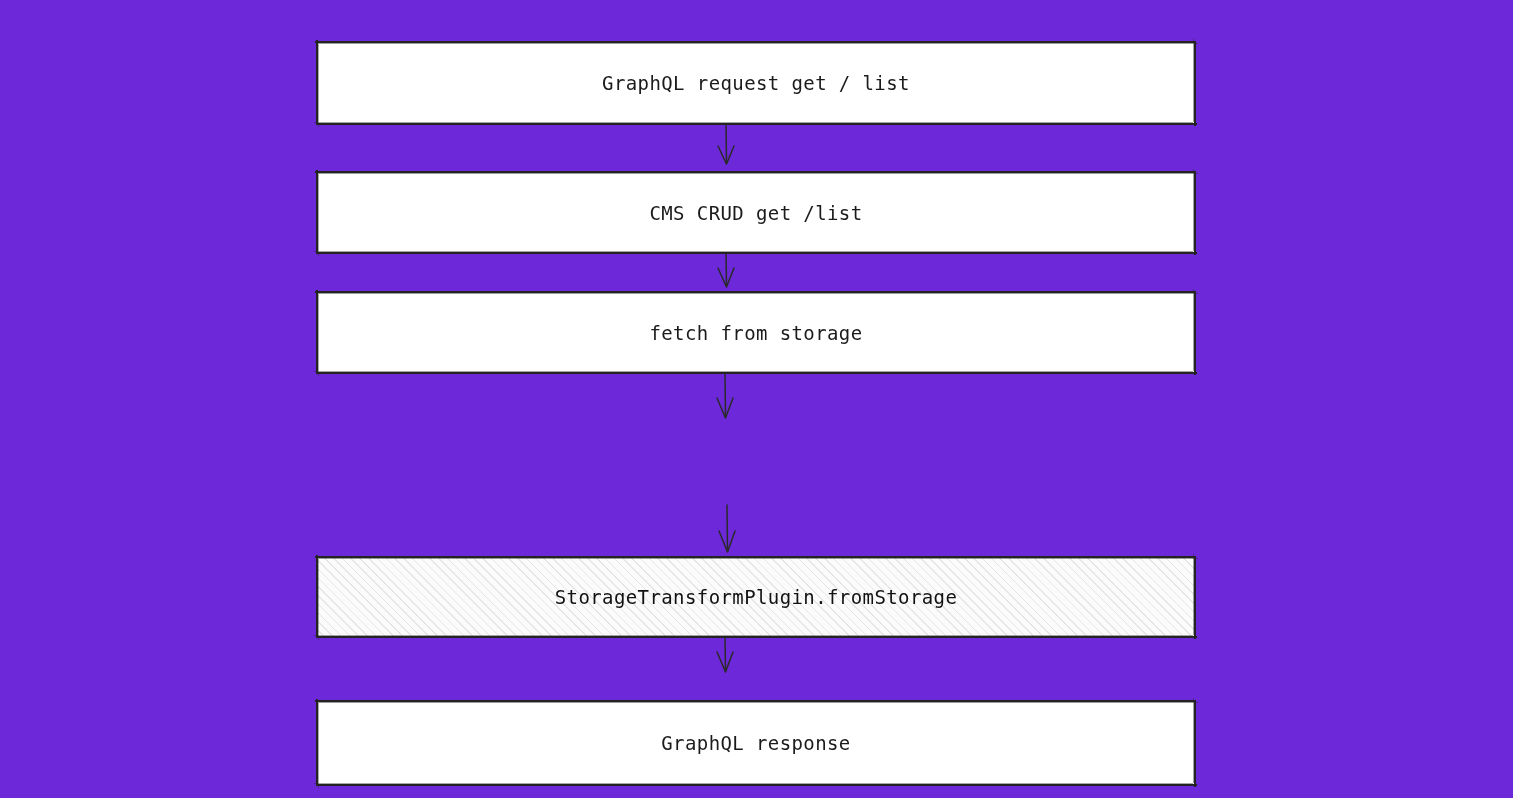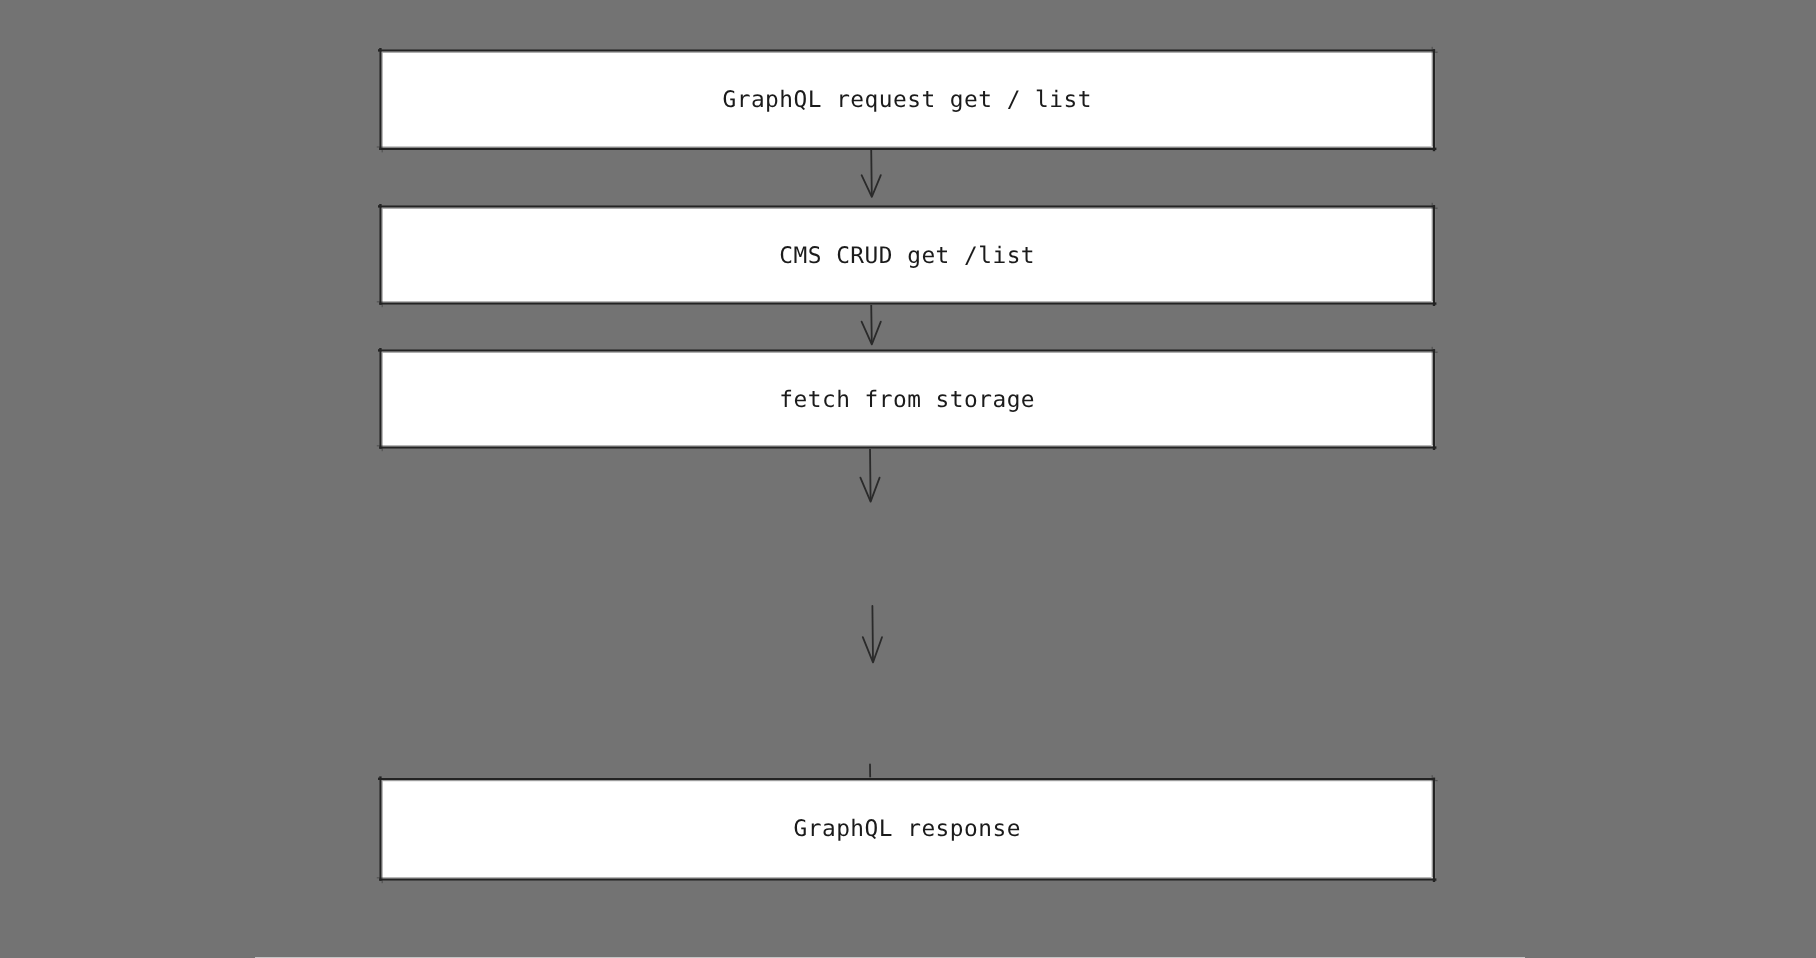"GraphQL request get / list" #diagram-canvas { background: #737373 -> #6d28d9 }
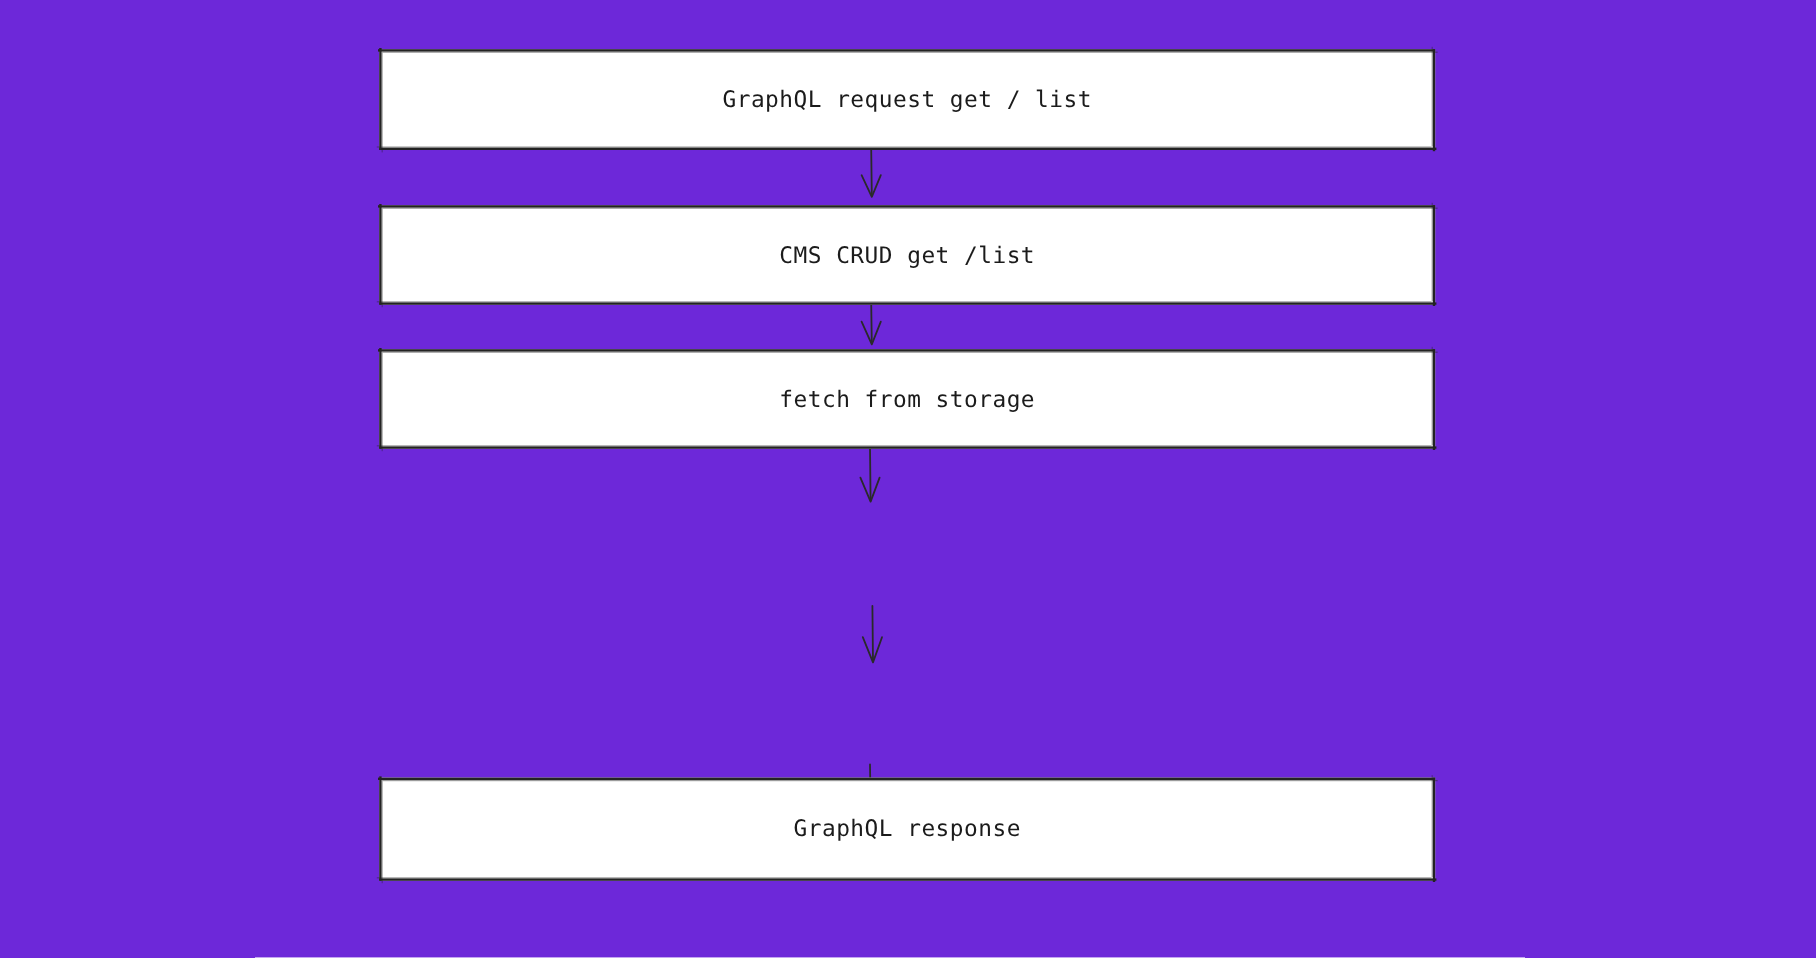"StorageTransformPlugin.fromStorage" div.flow-node { html: none -> <div> <span> <i></i> <i></i> <i></i> <i></i> <i></i> <i></i> <i></i> <i></i> </span> <span>StorageTransformPlugin.fromStorage</span> </div> }
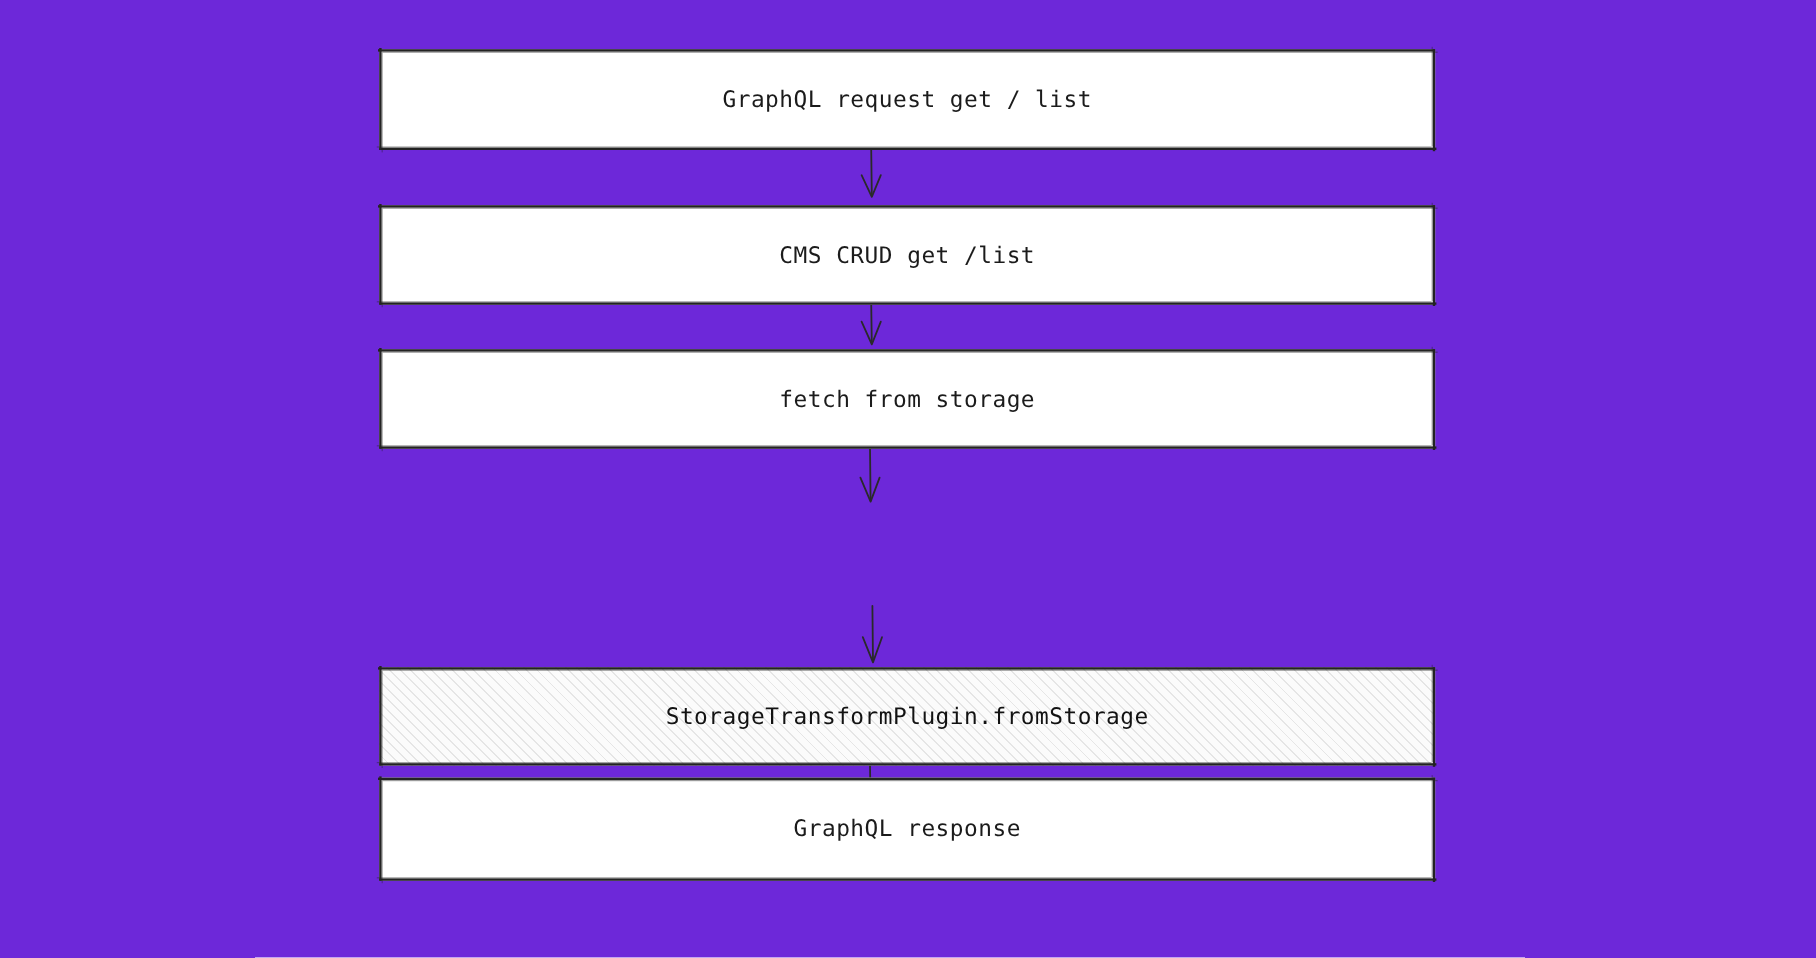"GraphQL response" div.flow-node { top: 648px -> 700px }
